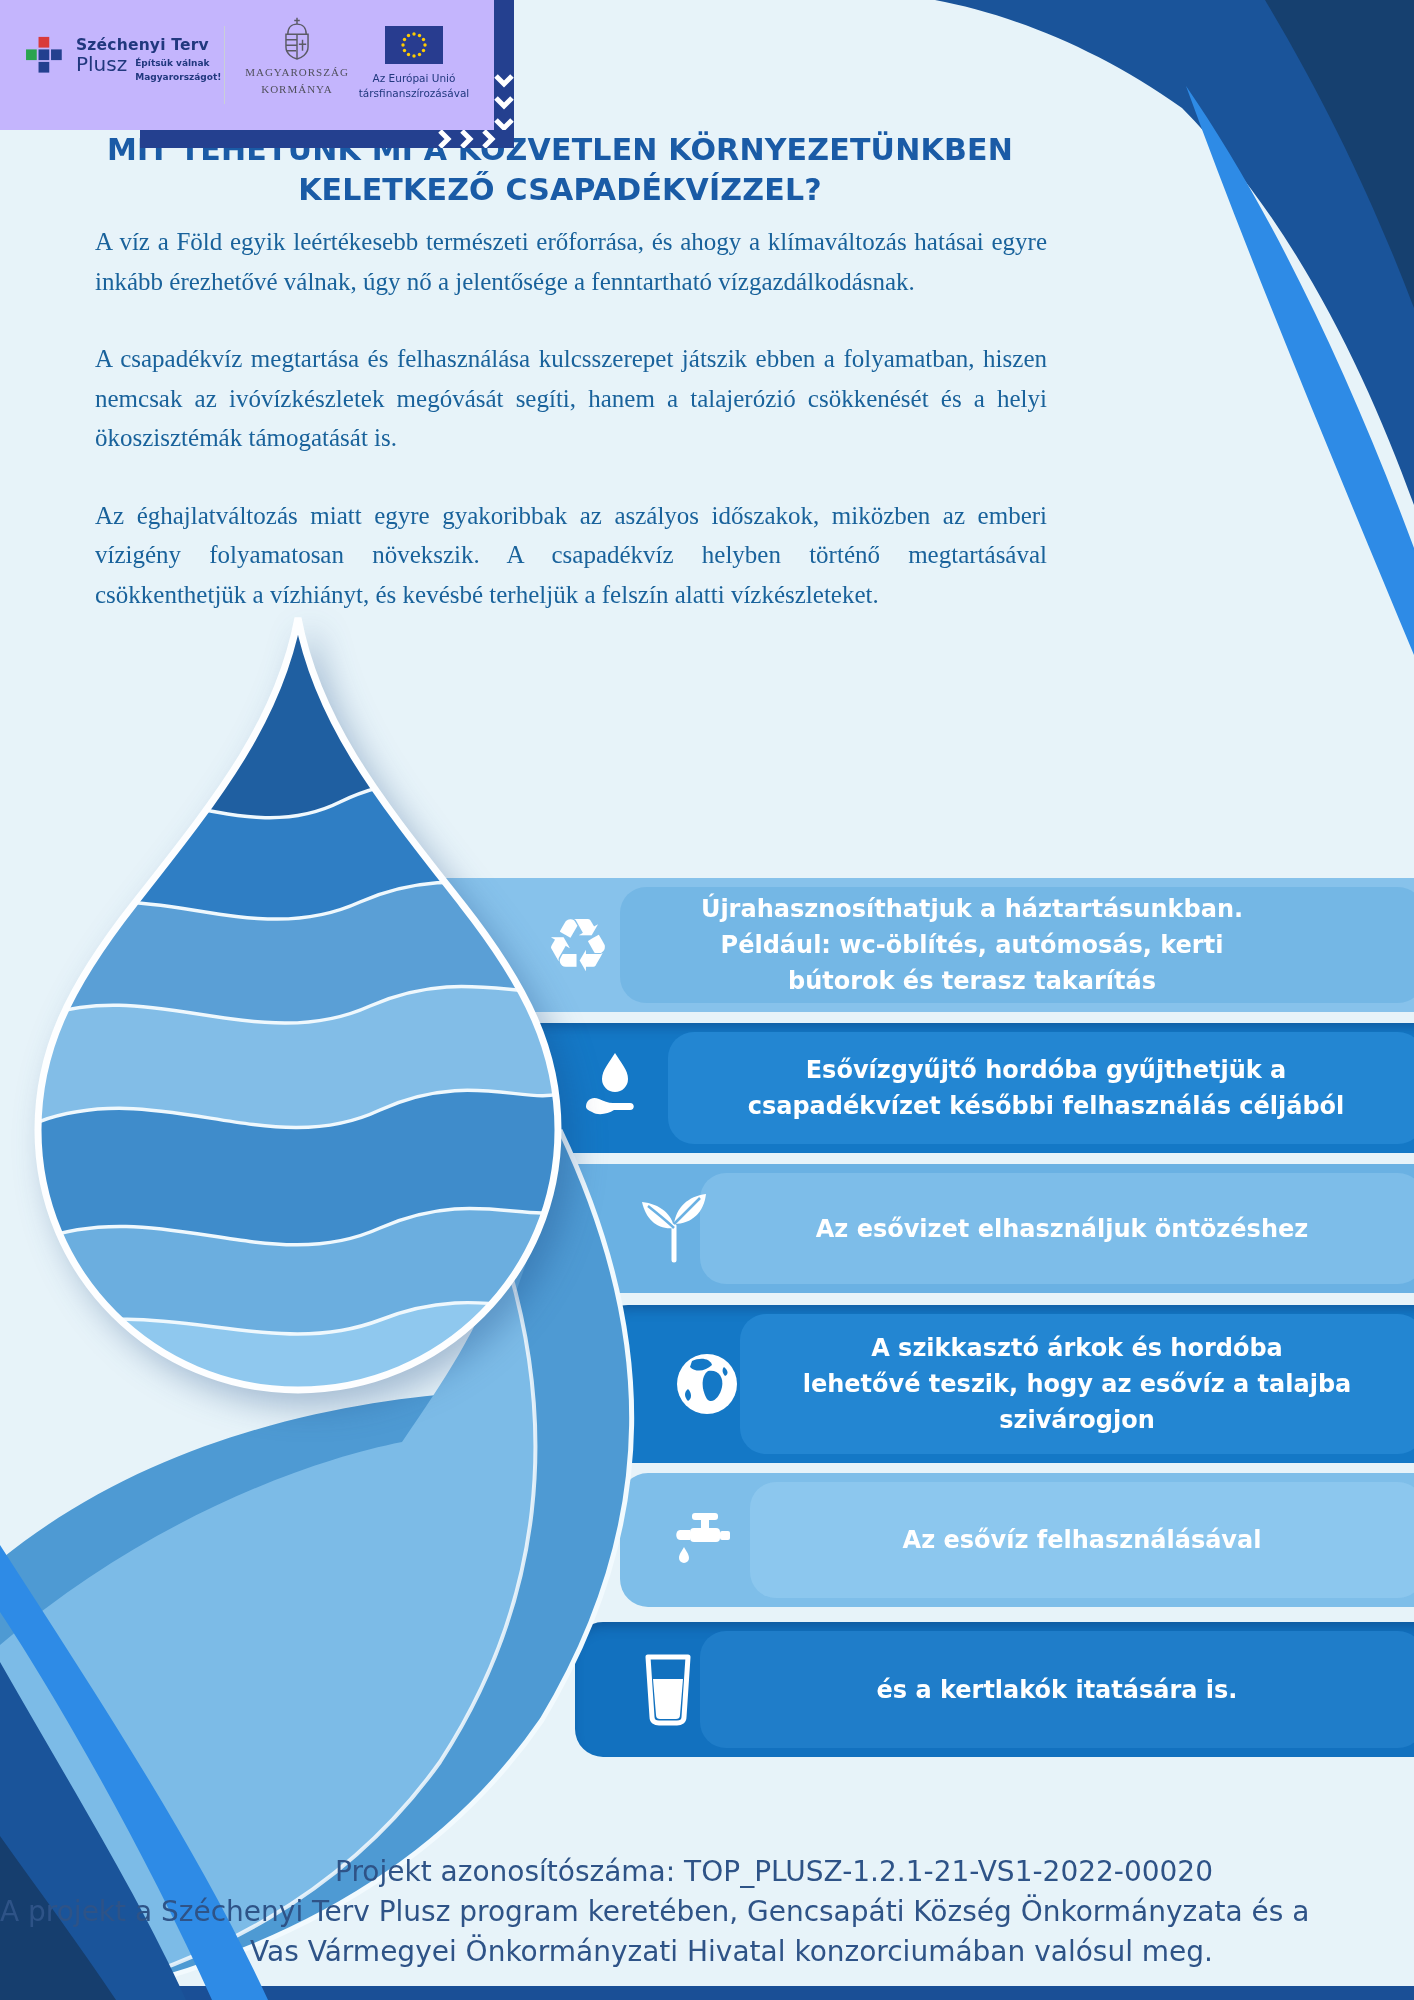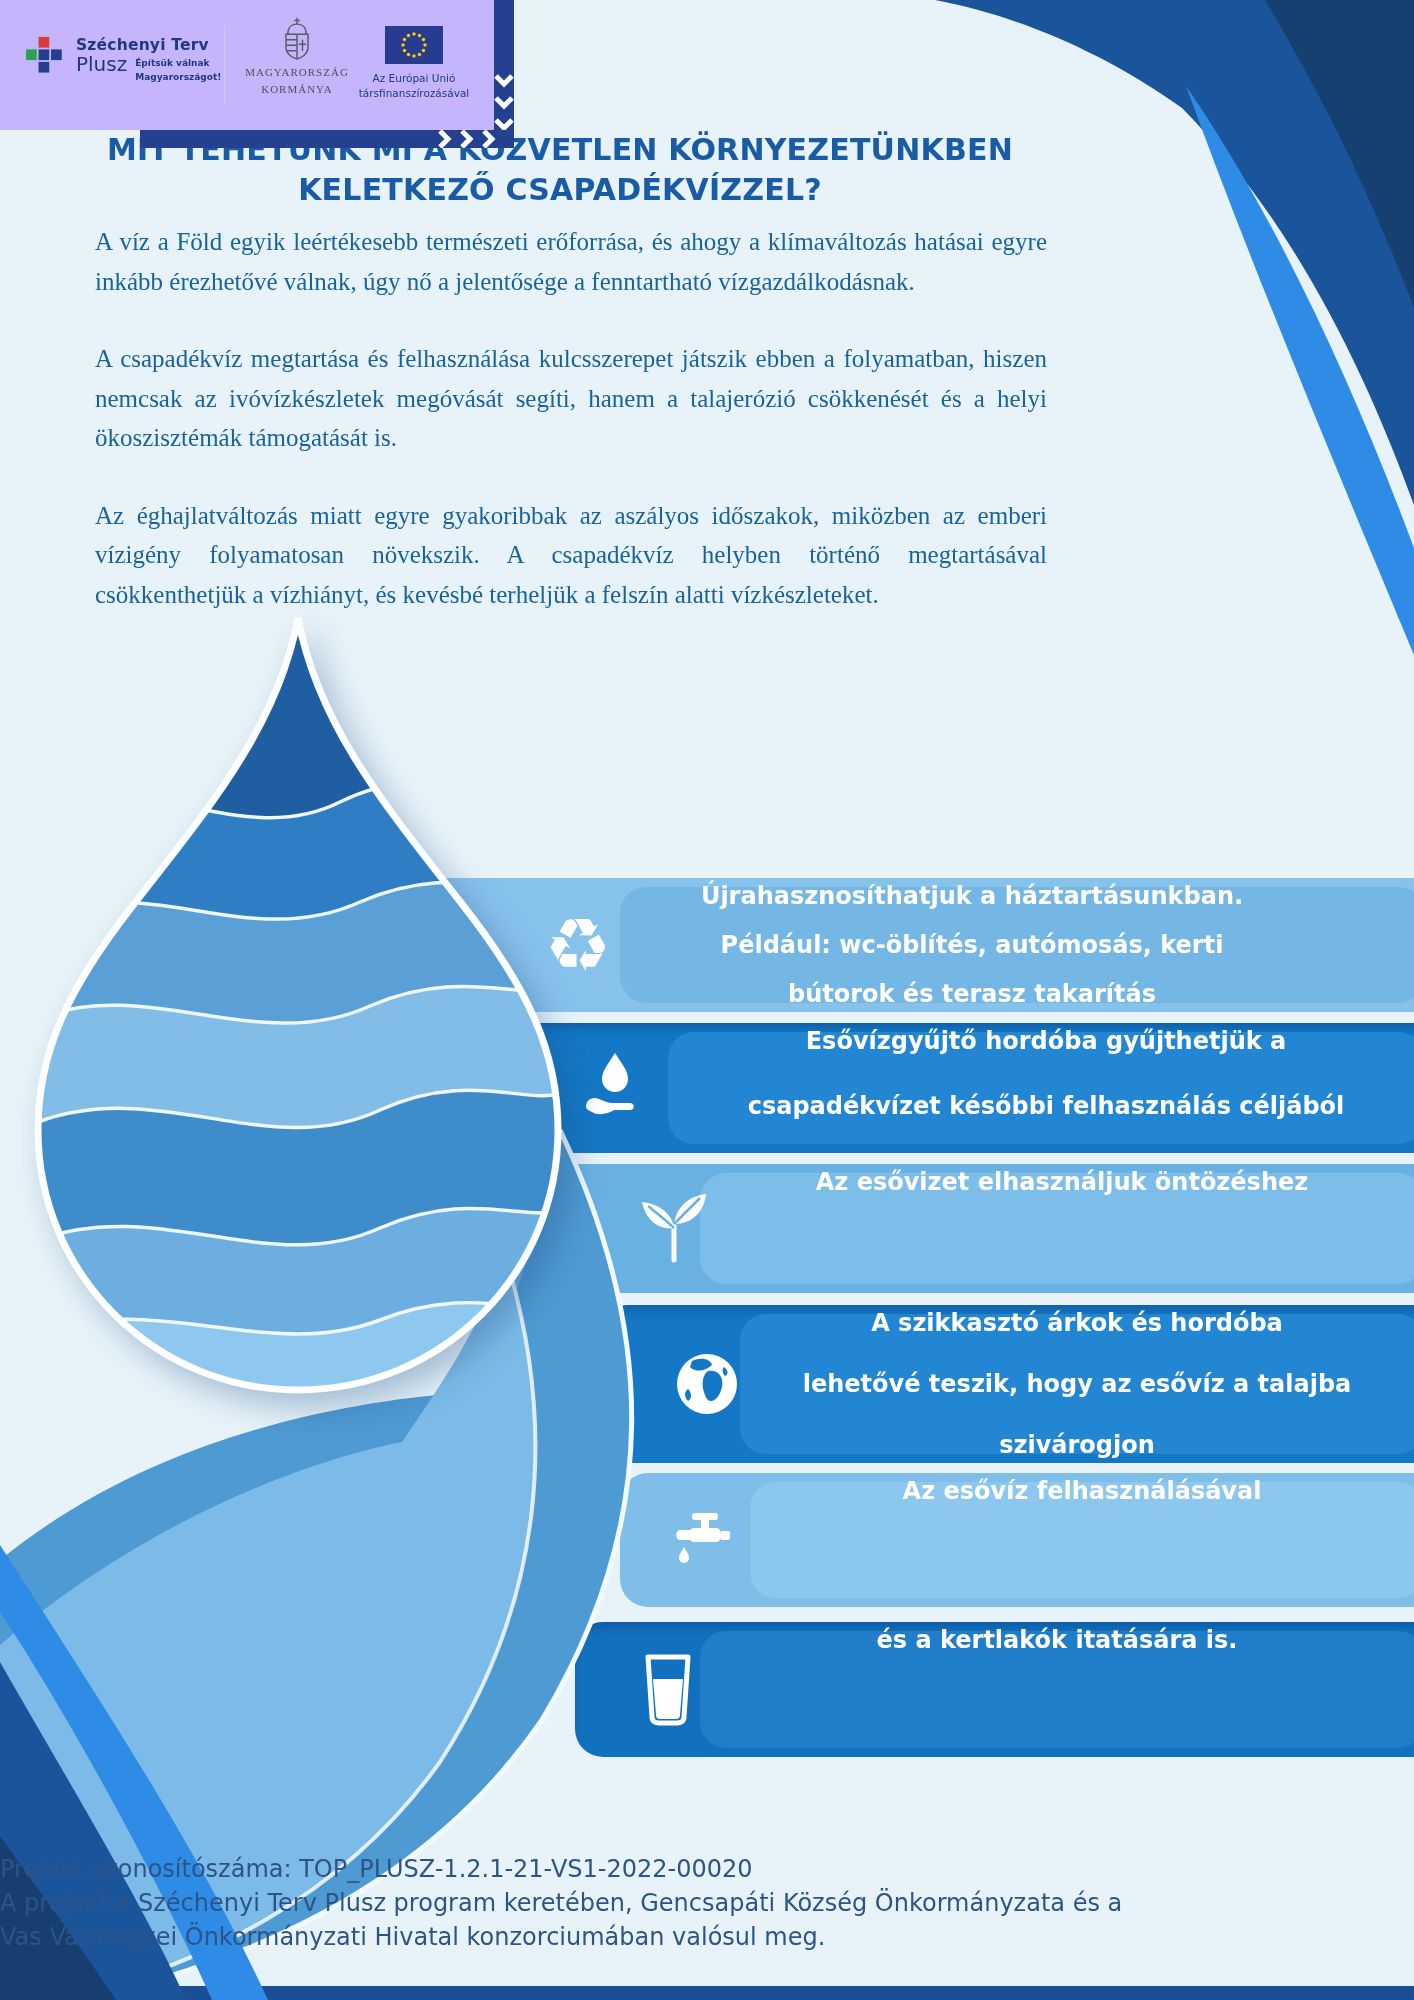"Újrahasznosíthatjuk a háztartásunkban." .tip-text { justify-content: space-between -> center }
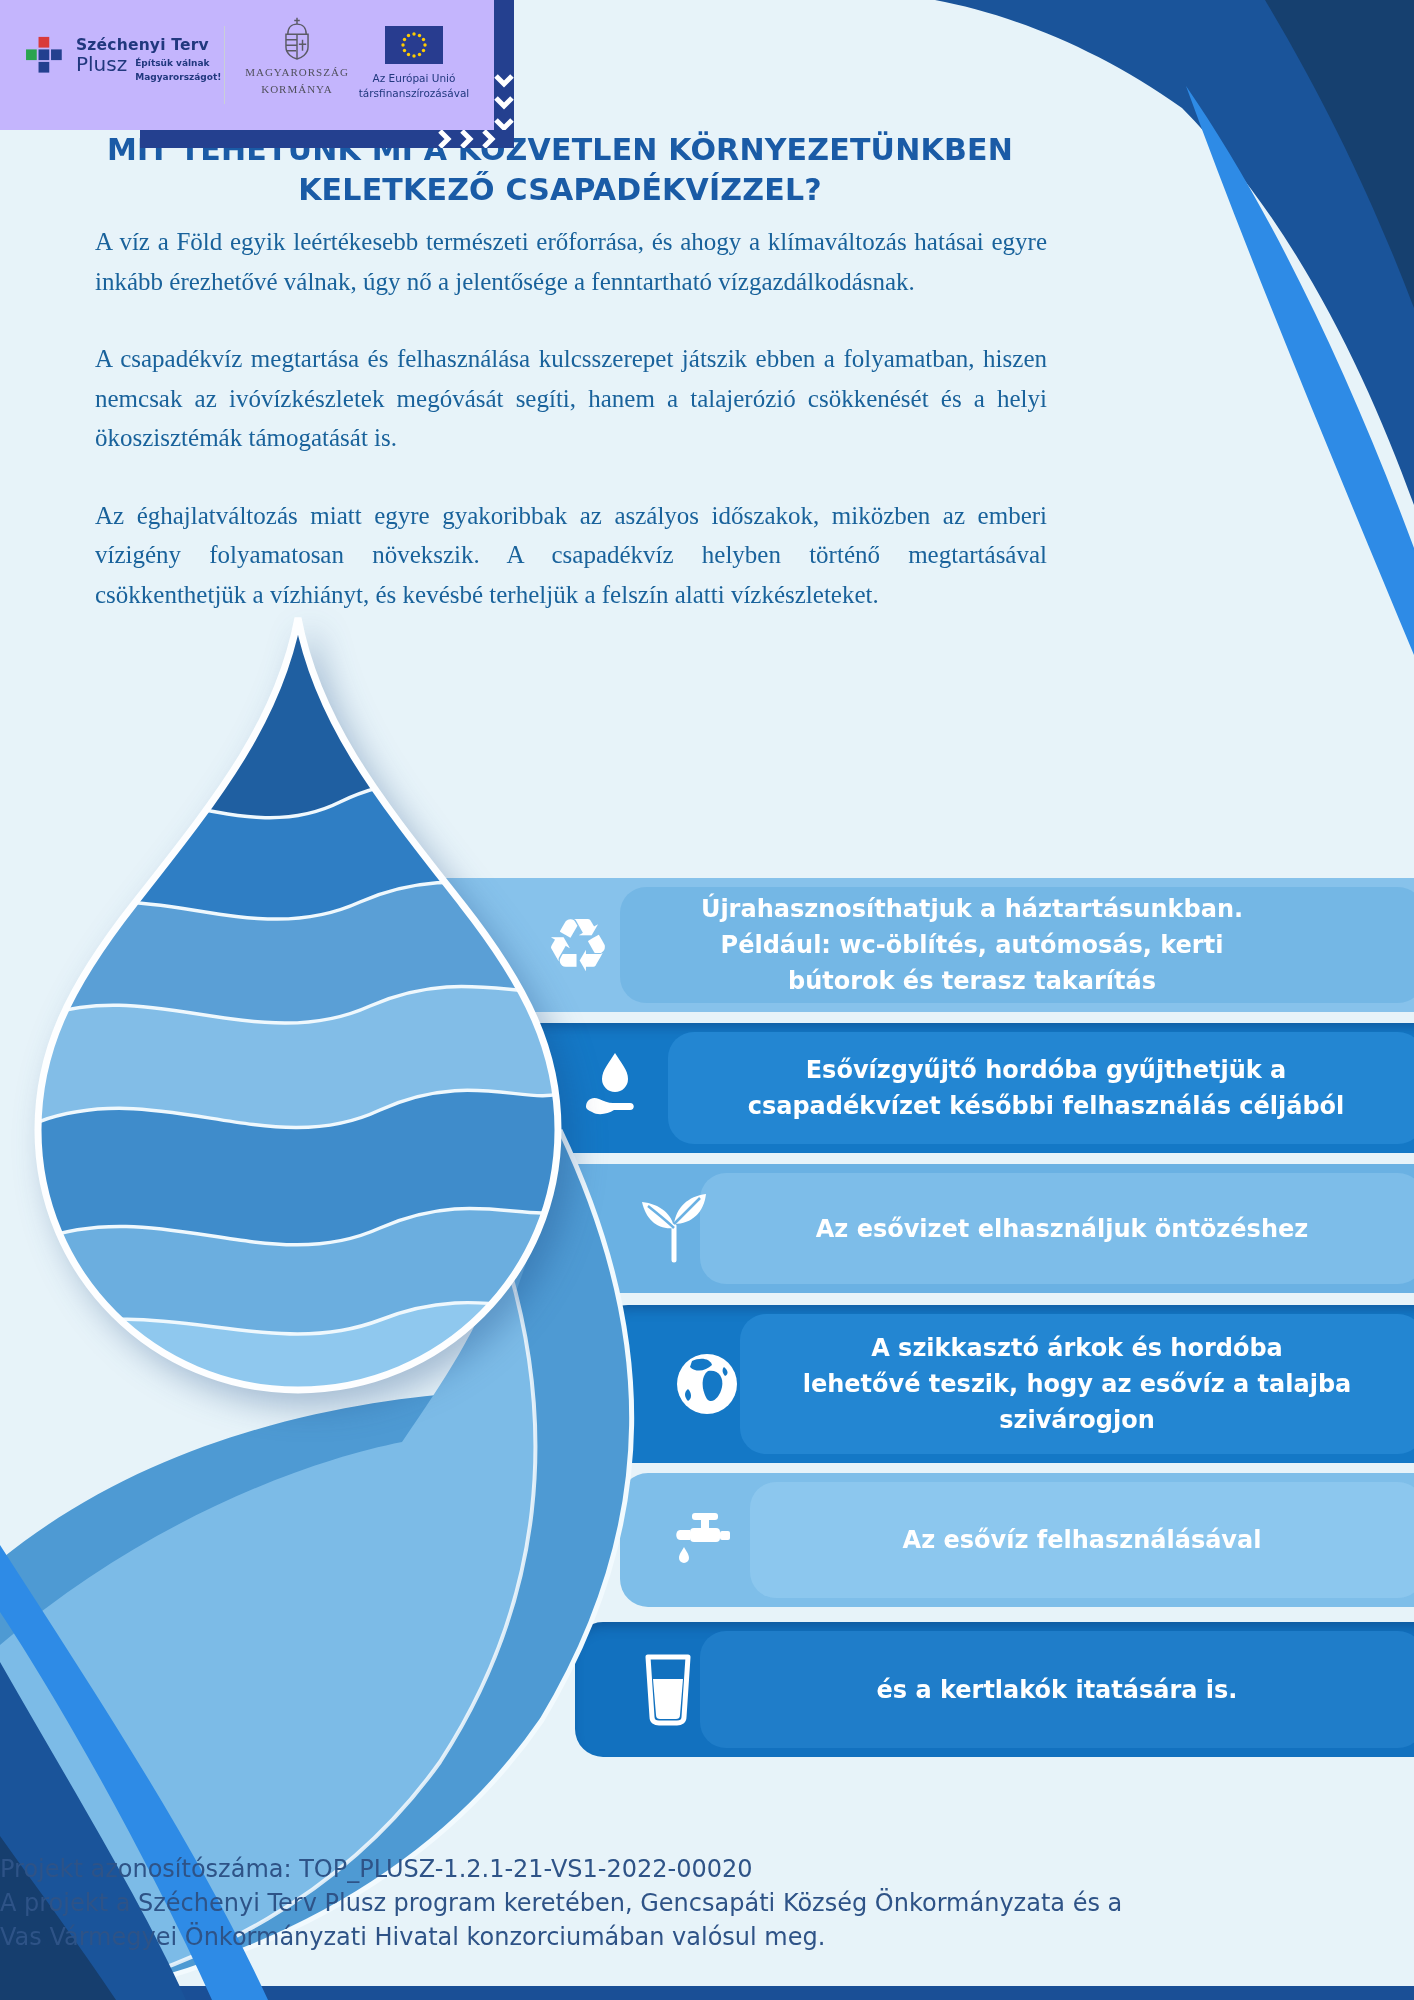"Projekt azonosítószáma:" .footer { font-size: 24px -> 28px; text-align: left -> right }
